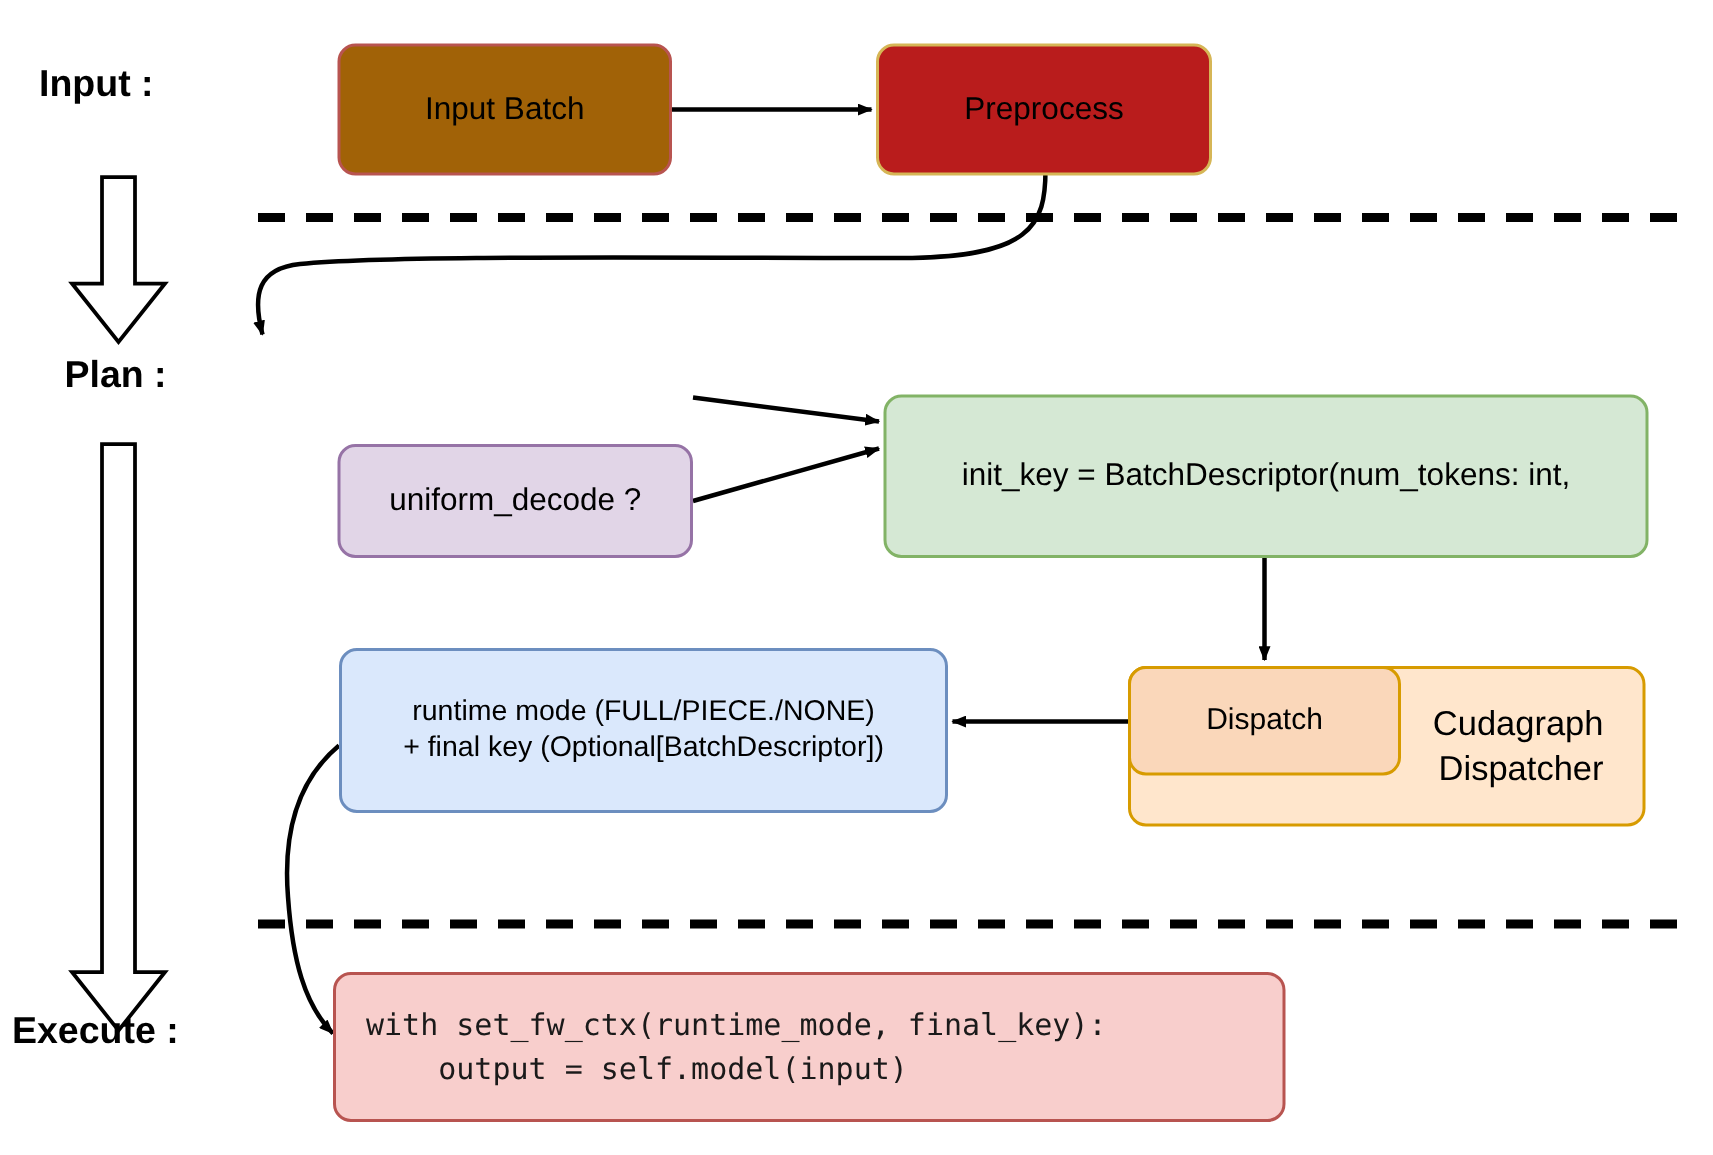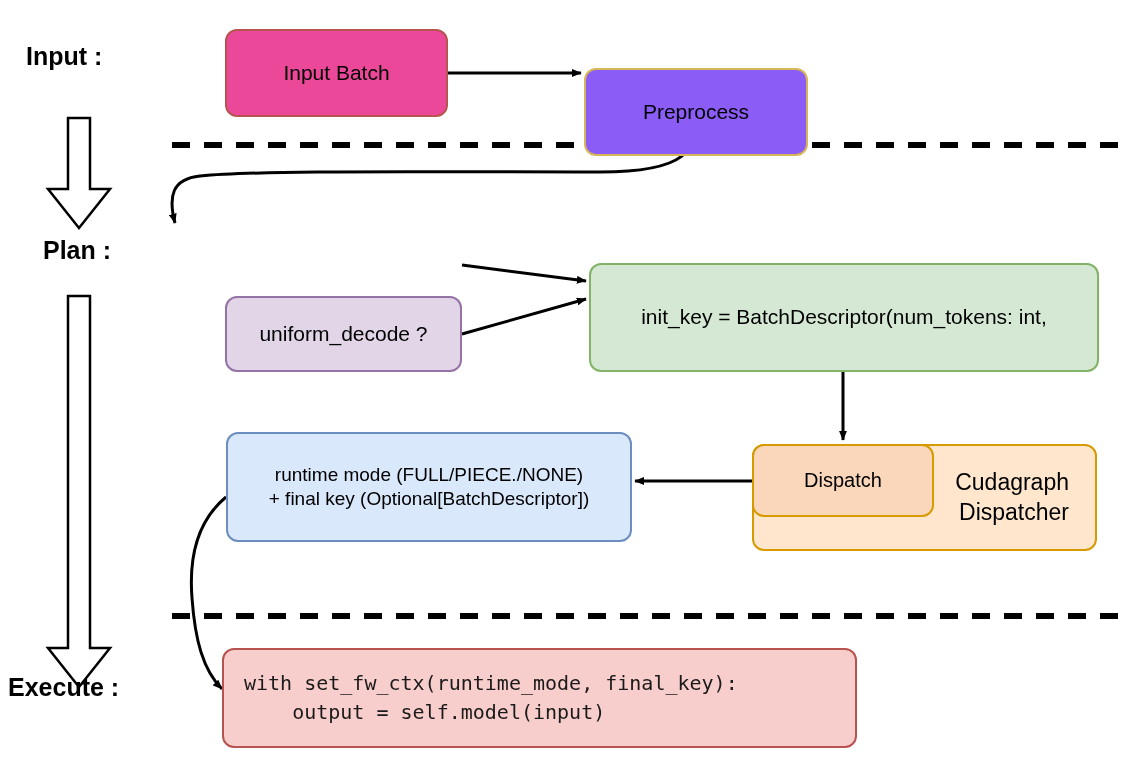"Input Batch" .node-input-batch { background: #ec4899 -> #a16207 }
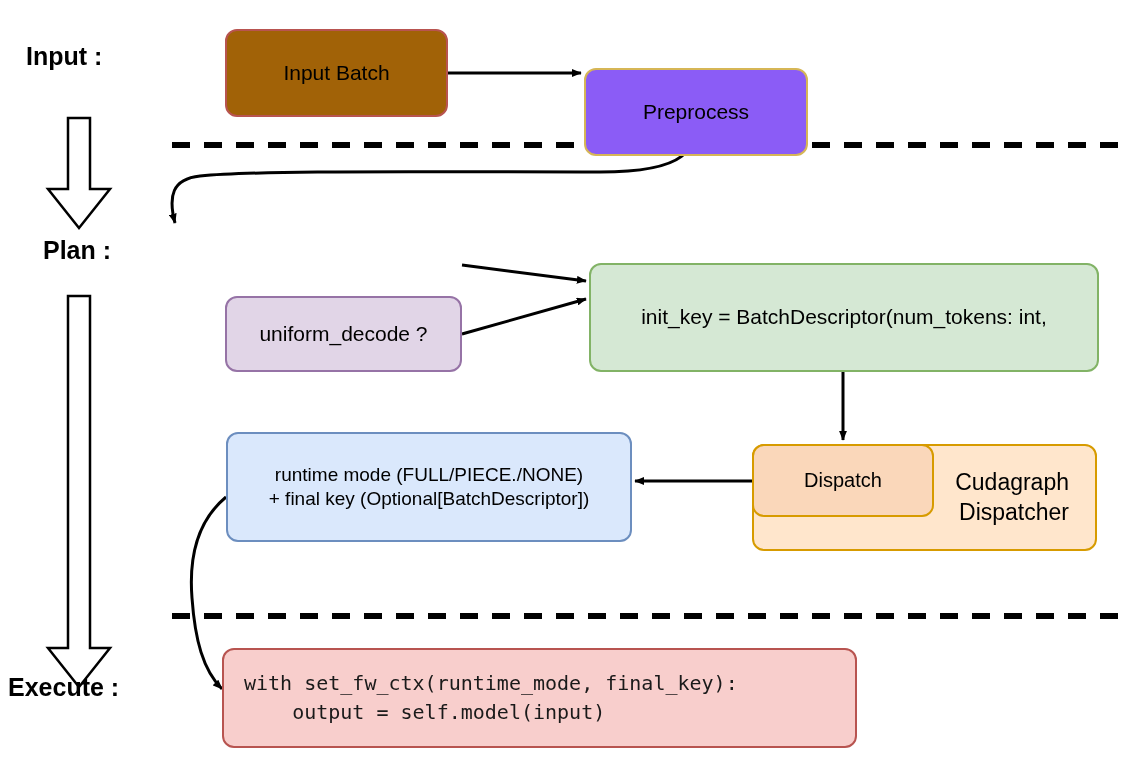"Preprocess" .node-preprocess { background: #8b5cf6 -> #b91c1c; margin-top: 39px -> none }
